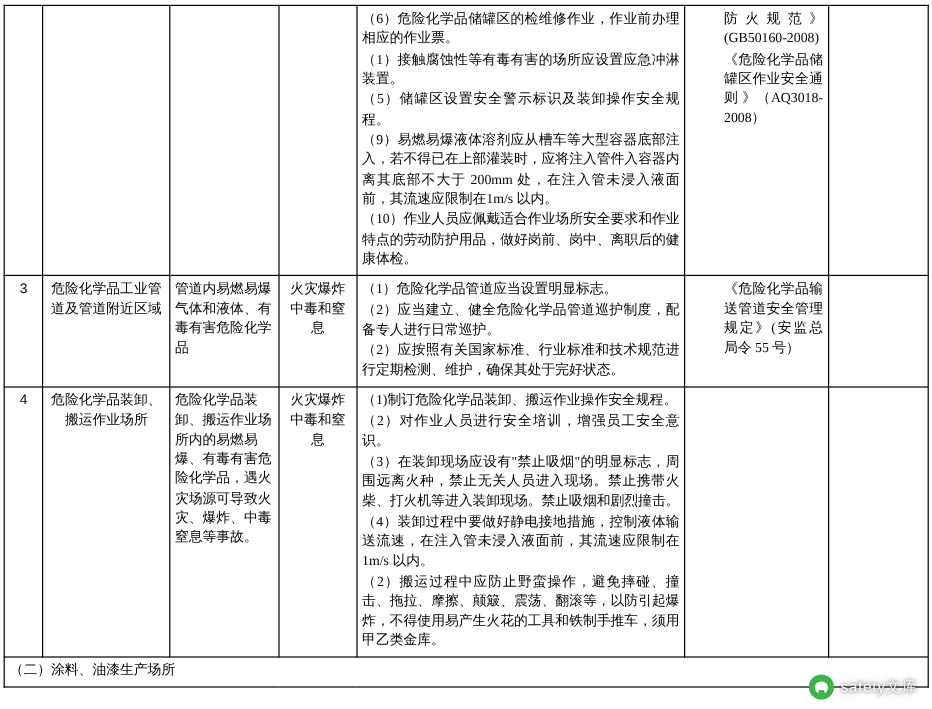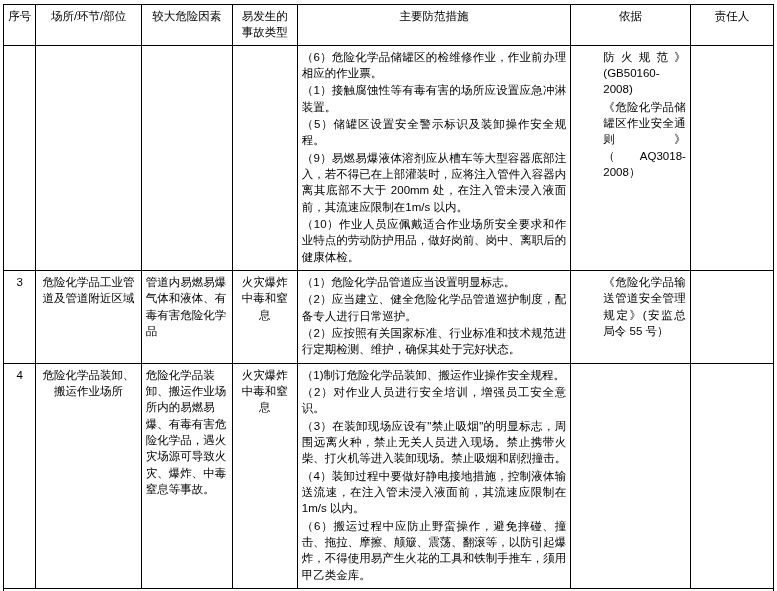"序号" tr.hdr { html: <tr> <td>序号</td> <td>场所/环节/部位</td> <td>较大危险因素</td> <td>易发生的事故类型</td> <td>主要防范措施</td> <td>依据</td> <td>责任人</td> </tr> -> none }
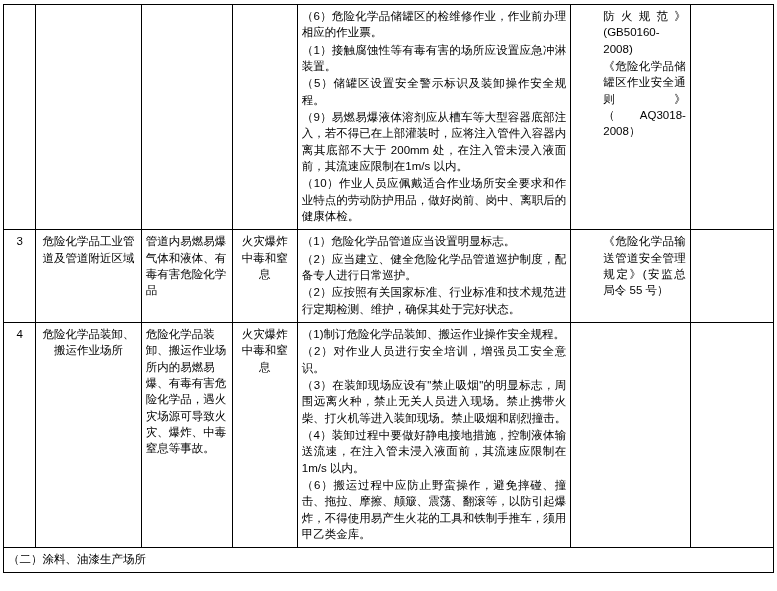"（6）危险化学品储罐区的检维修作业，作业前办理相应的作业票。" .just { font-family: none -> Liberation Serif, serif }
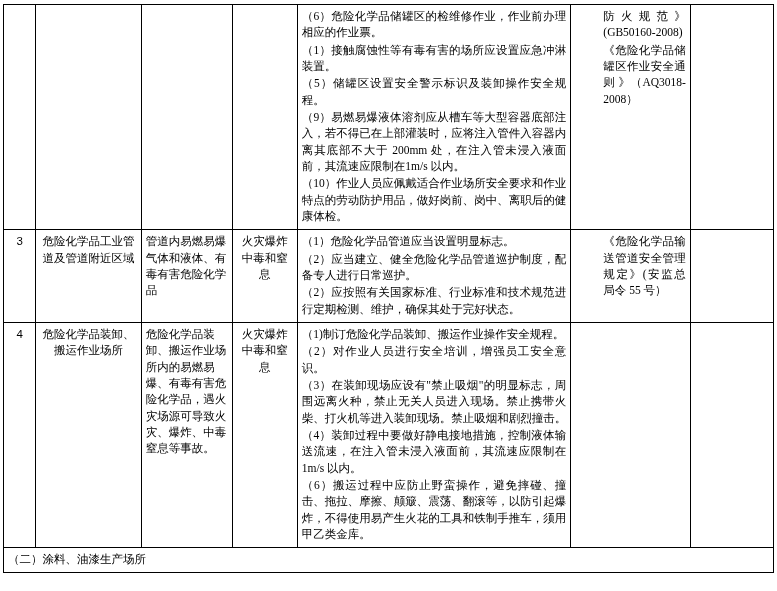"（6）搬运过程中应防止野蛮操作，避免摔碰、撞击、拖拉、摩擦、颠簸、震荡、翻滚等，" p.p { text: 6 -> 2 }
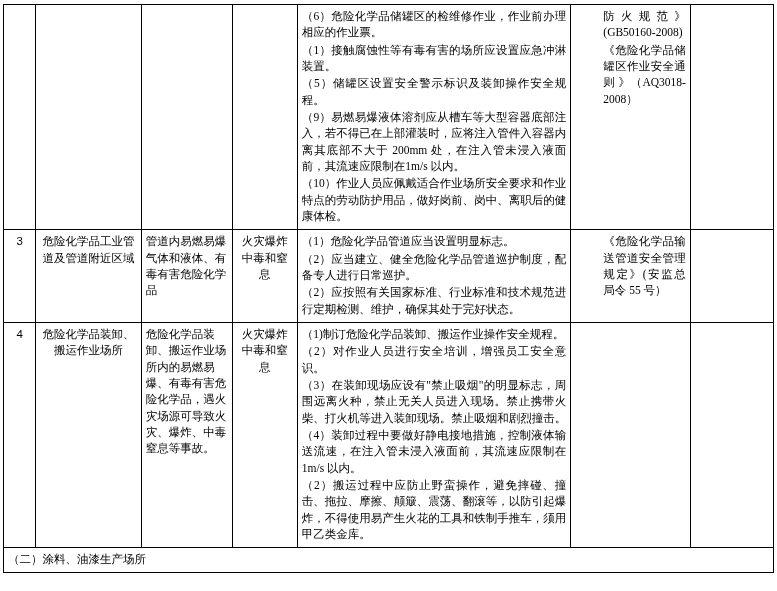"safety文库" div.wm { html: none -> <div> <span></span> <span>safety文库</span> </div> }
